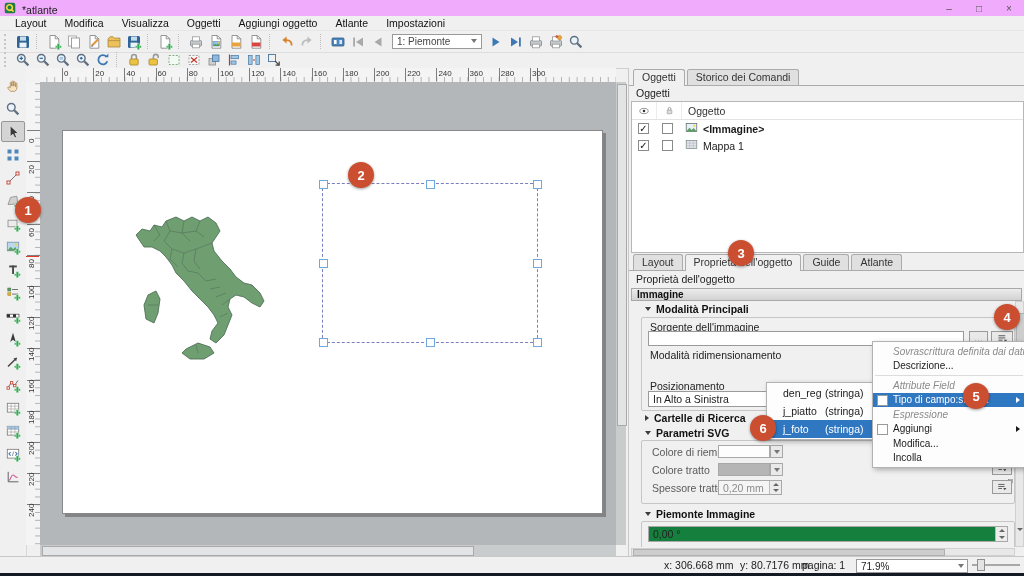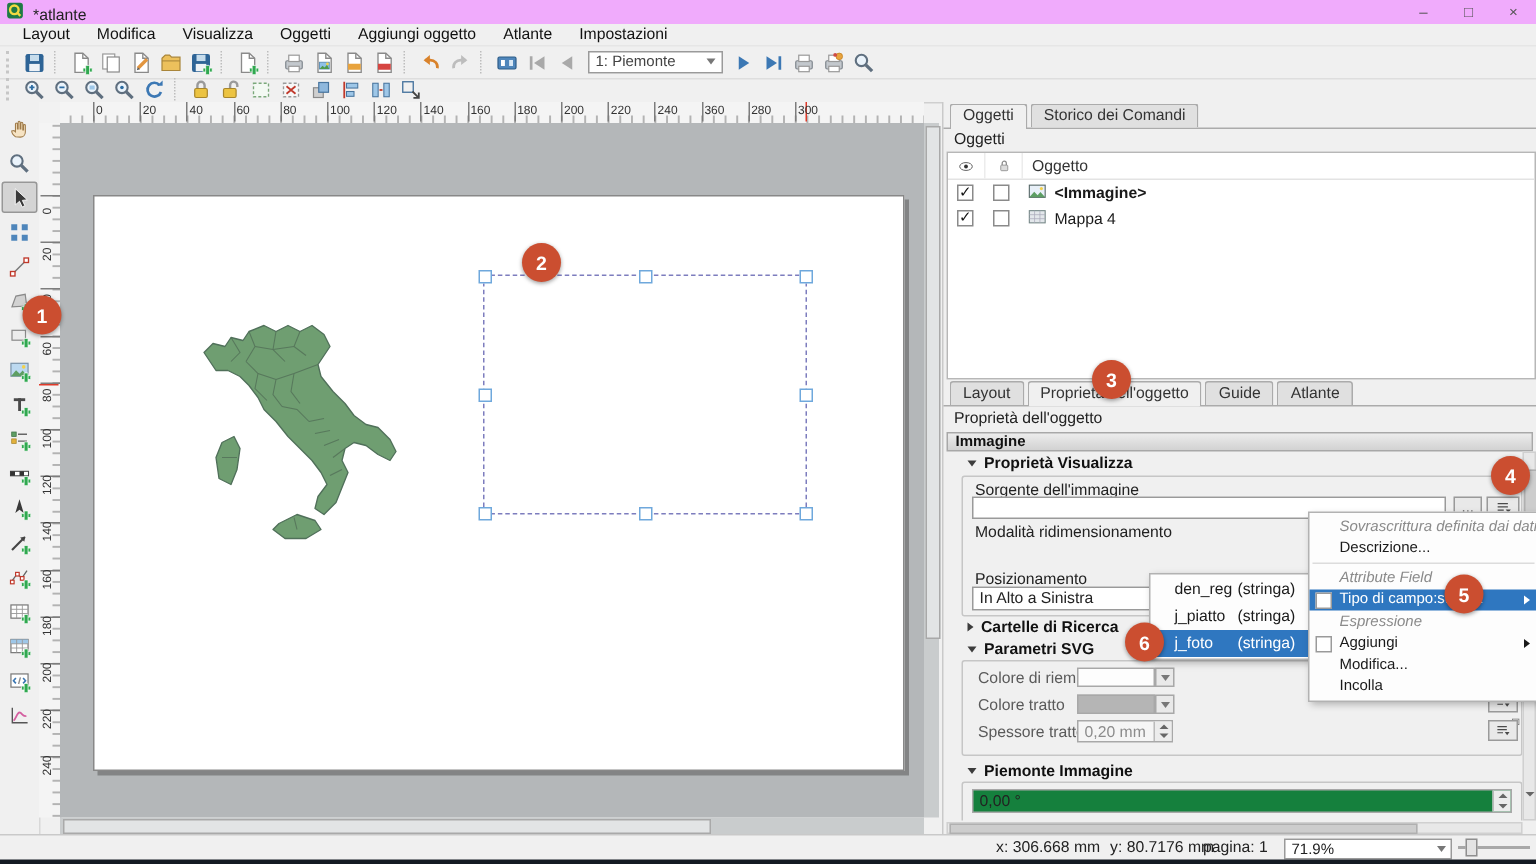"Mappa 4" span.itm-label { text: 4 -> 1 }
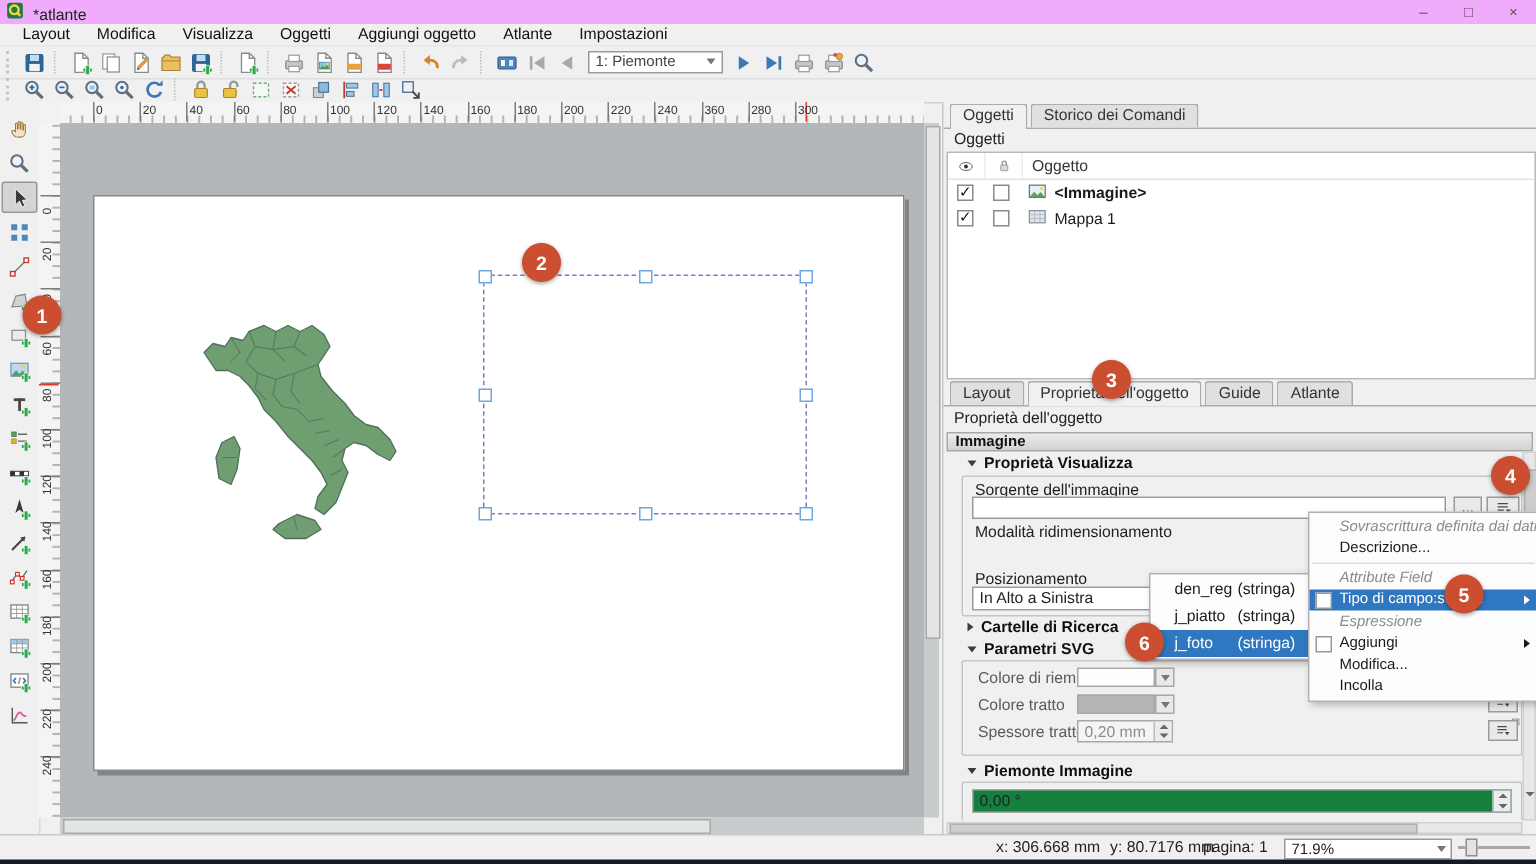"Proprietà Visualizza" span { text: Proprietà Visualizza -> Modalità Principali }
